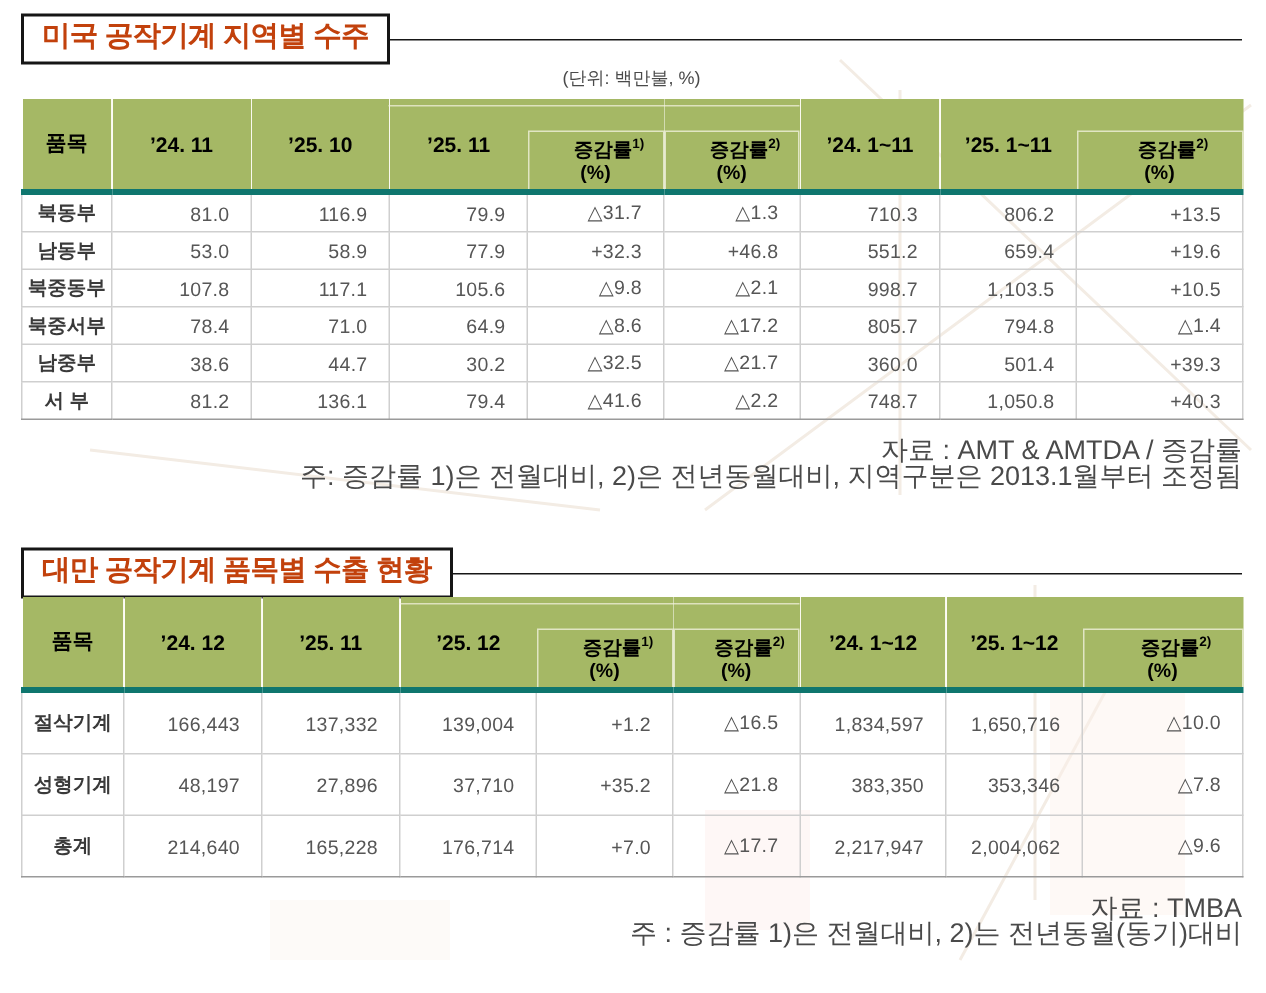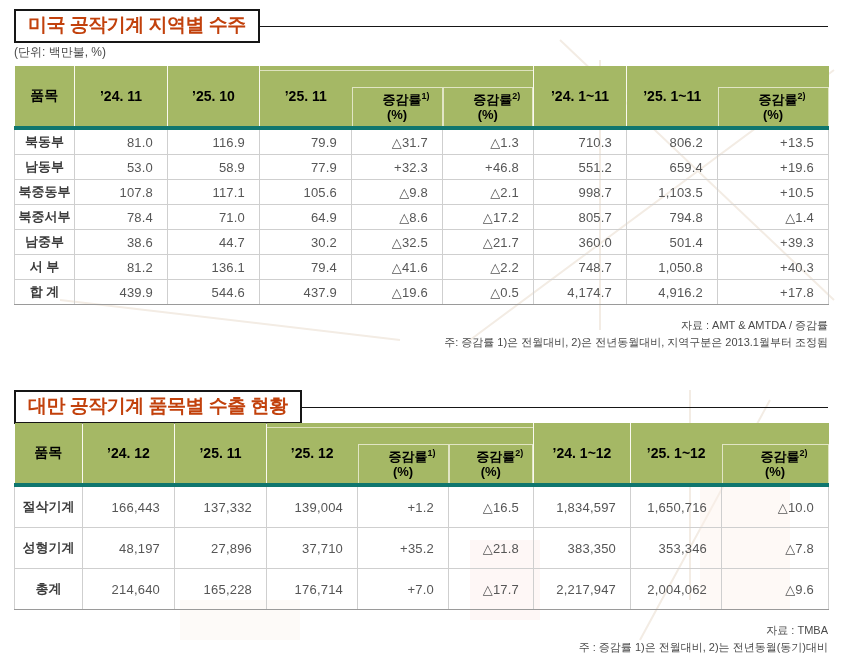"(단위: 백만불, %)" .unit { text-align: left -> center }
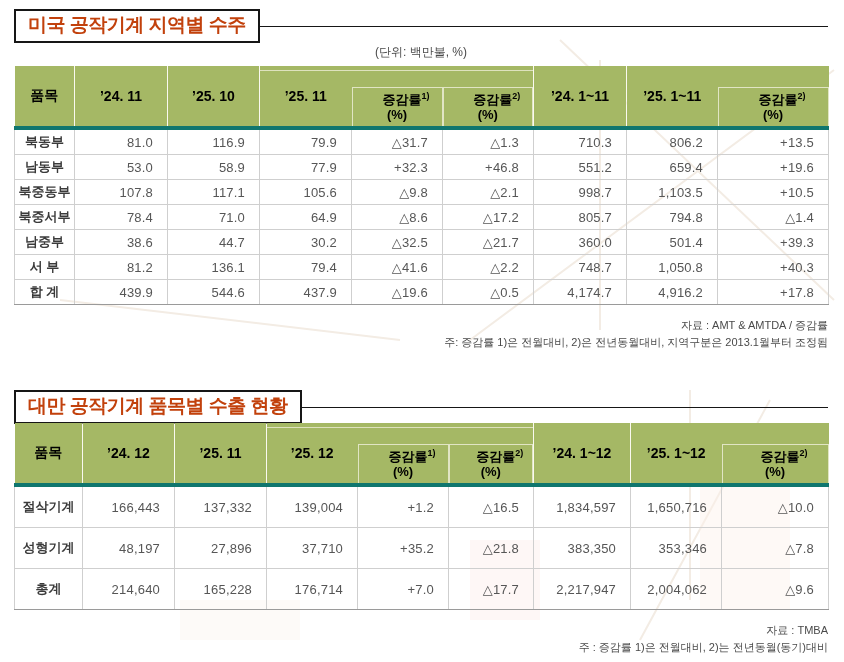"합 계" tr { html: <tr> <td>합 계</td> <td>439.9</td> <td>544.6</td> <td>437.9</td> <td>△19.6</td> <td>△0.5</td> <td>4,174.7</td> <td>4,916.2</td> <td>+17.8</td> </tr> -> none }
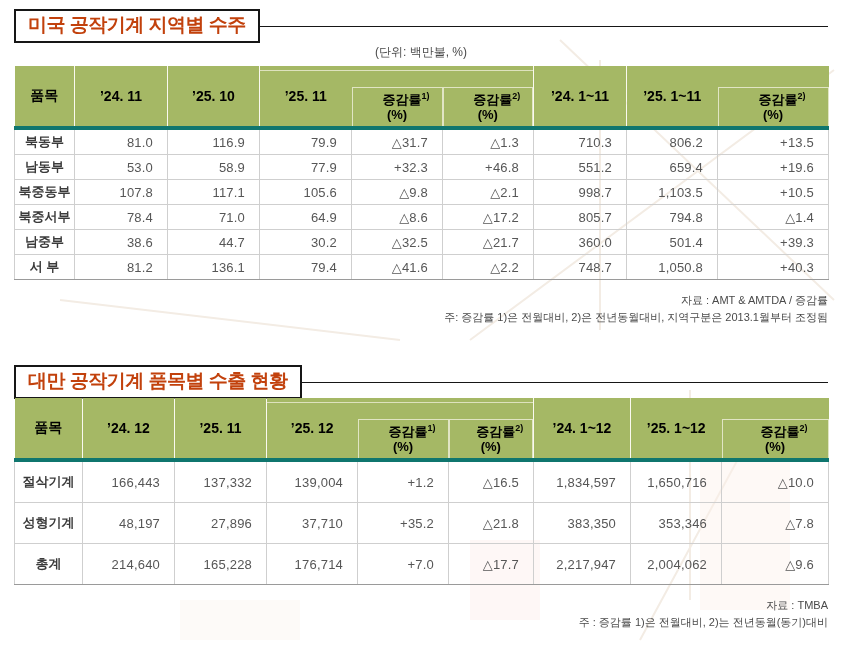"자료 : AMT & AMTDA" .notes { font-size: 11px -> 18px }
